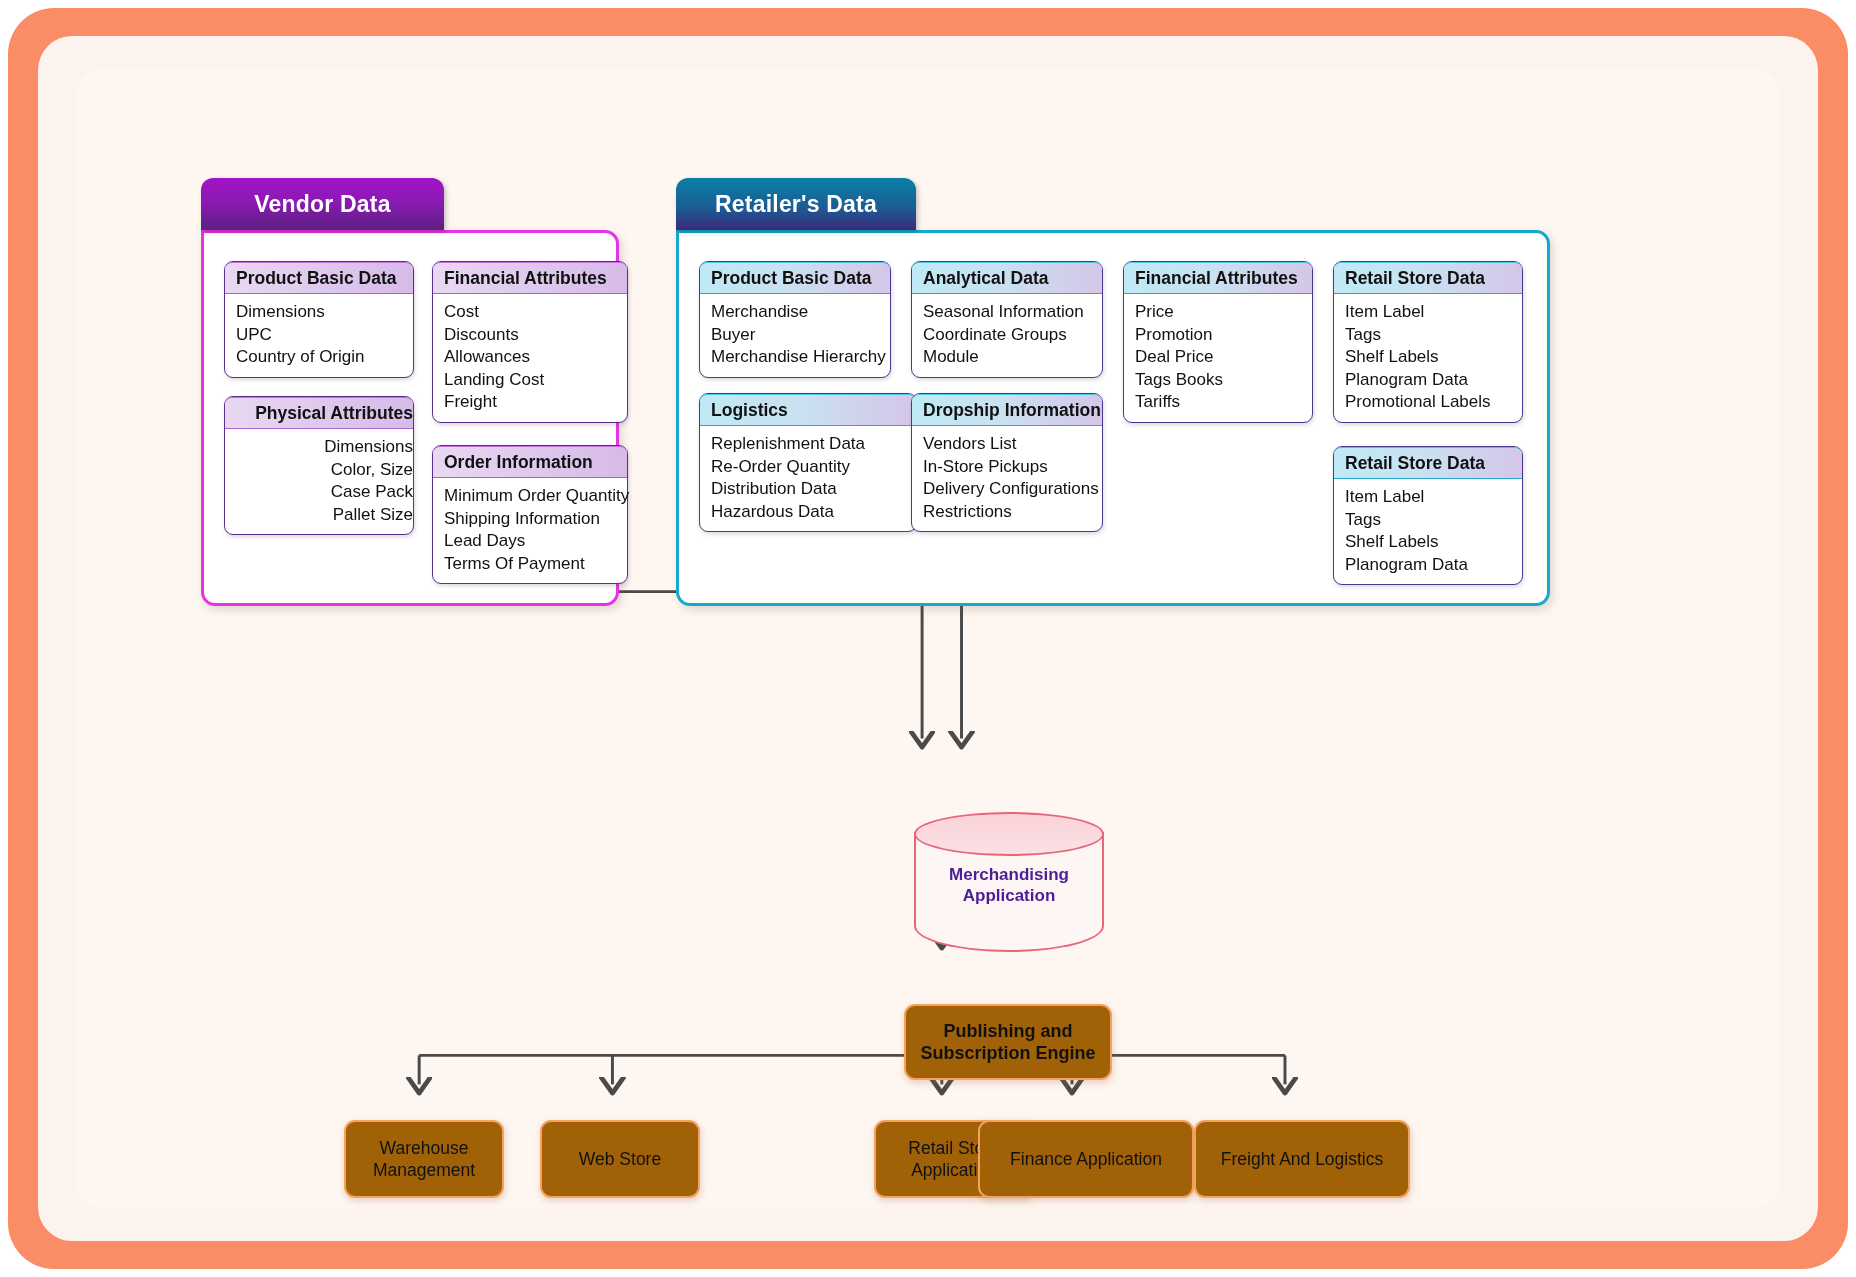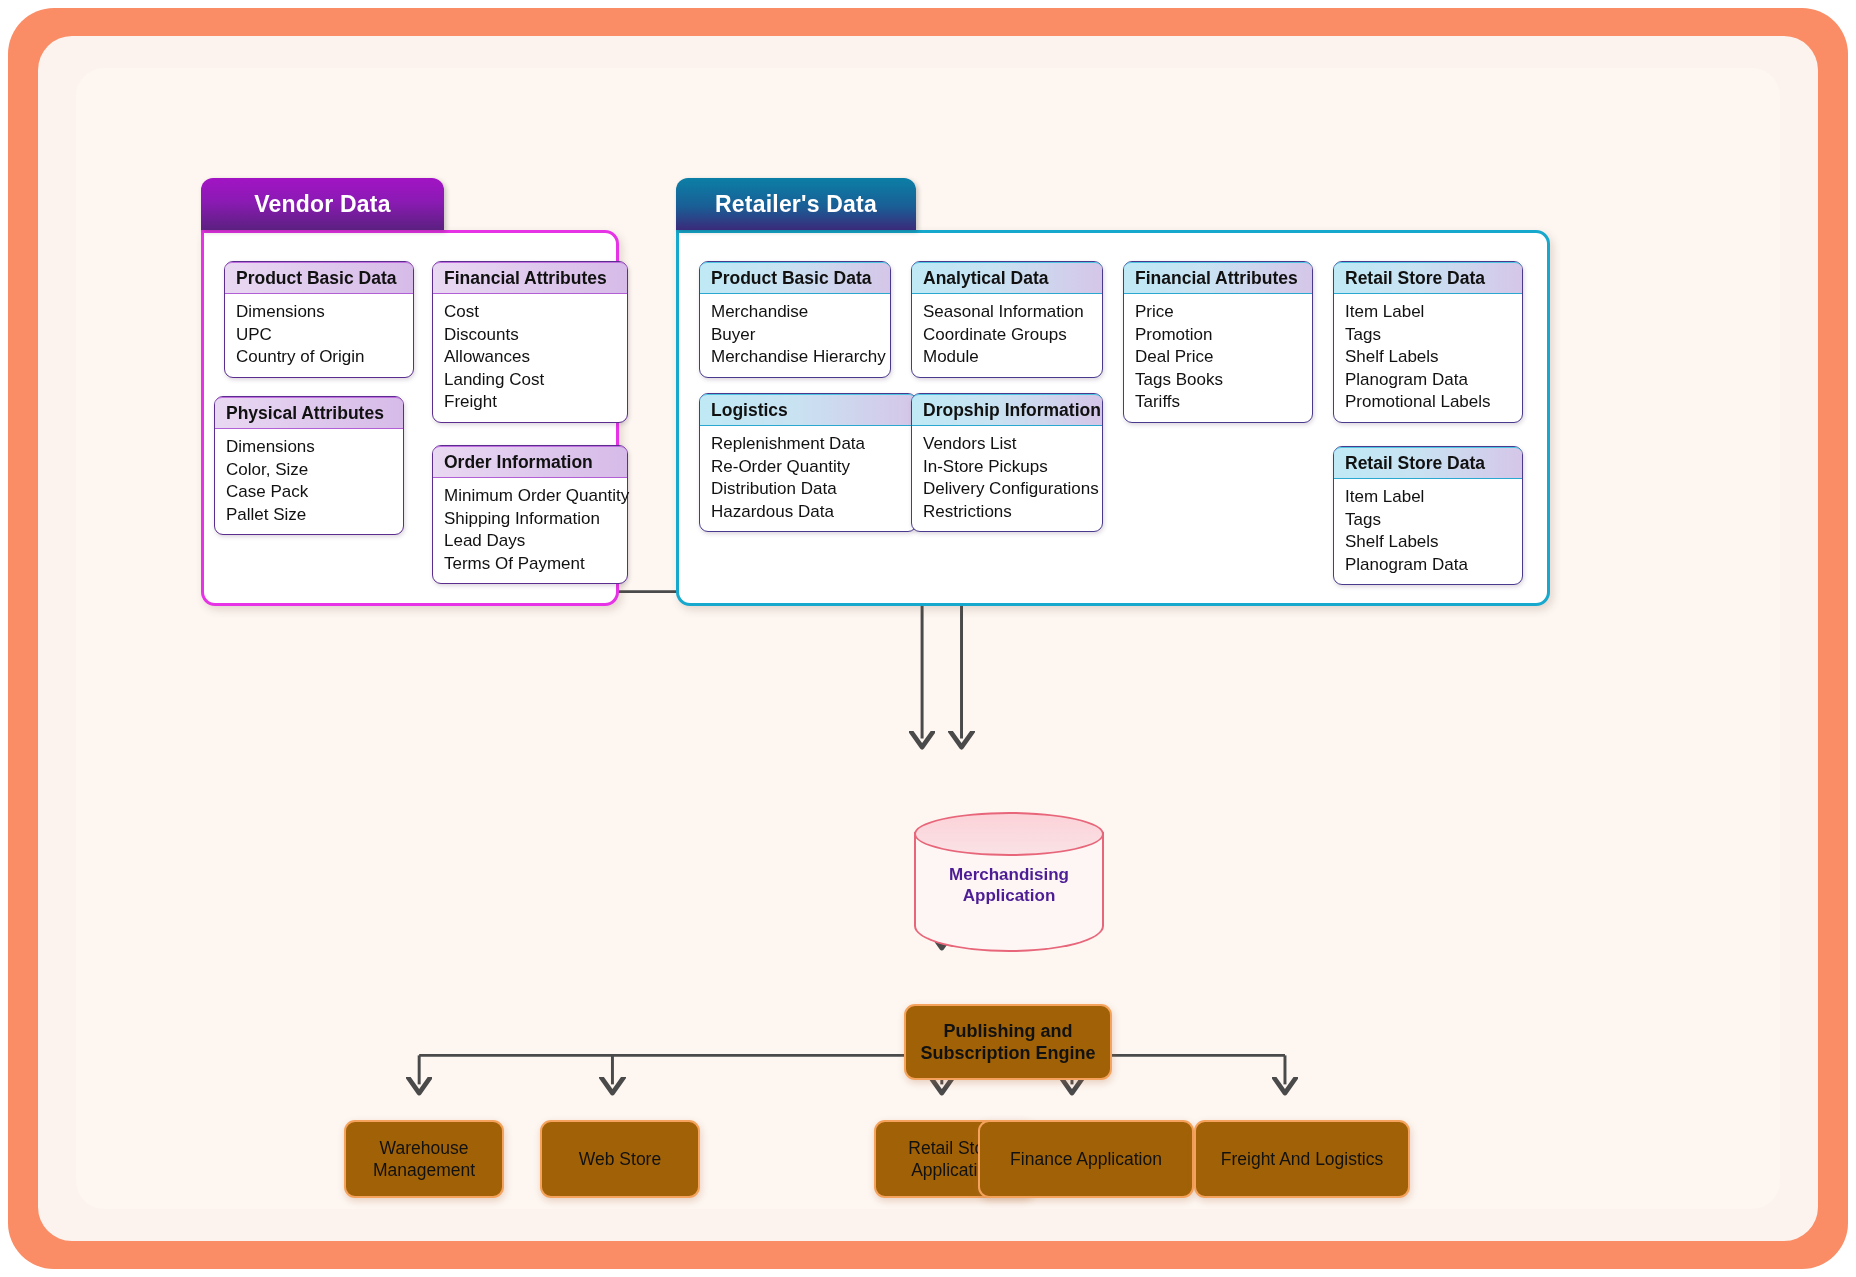"Physical Attributes" div.card { left: 10px -> 20px; text-align: none -> right }
